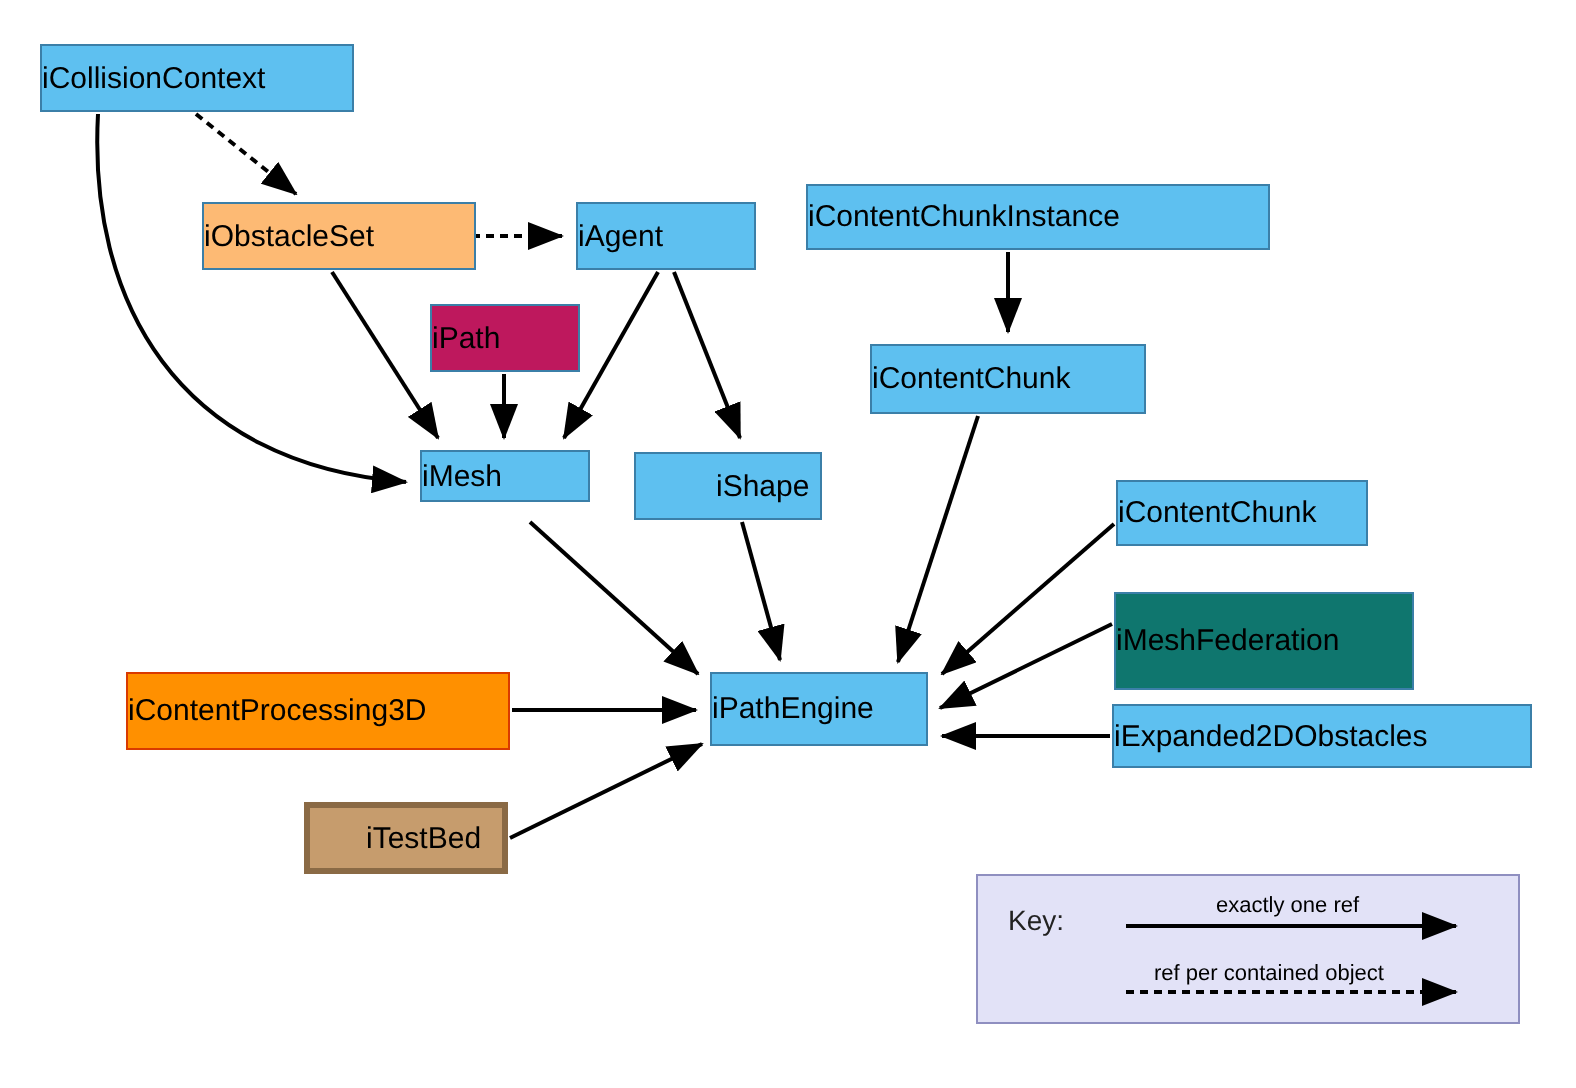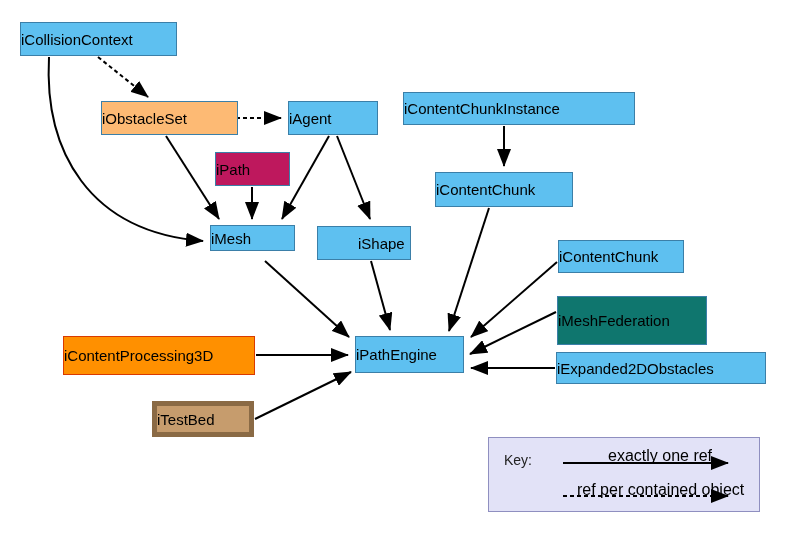"iTestBed" .node.brown { border: 5px solid #b91c1c -> 3px solid #b91c1c; padding-left: none -> 28px }
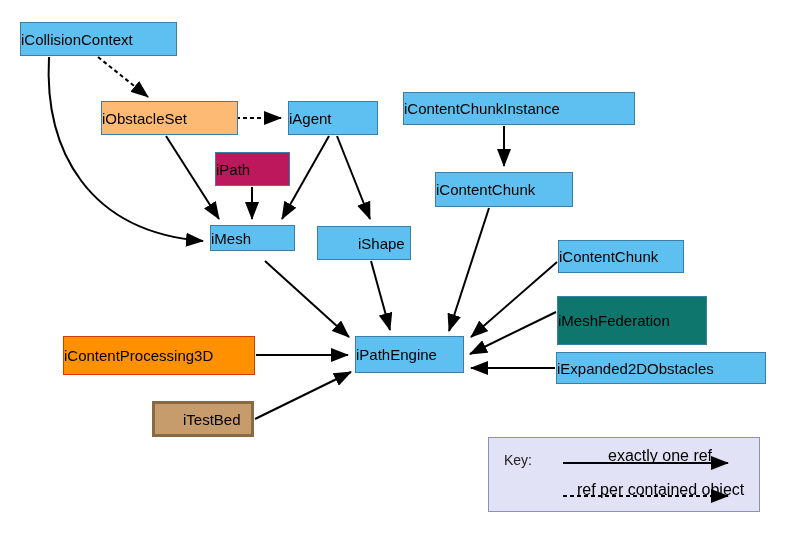"exactly one ref" .legend-text { font-size: 16px -> 11px }
